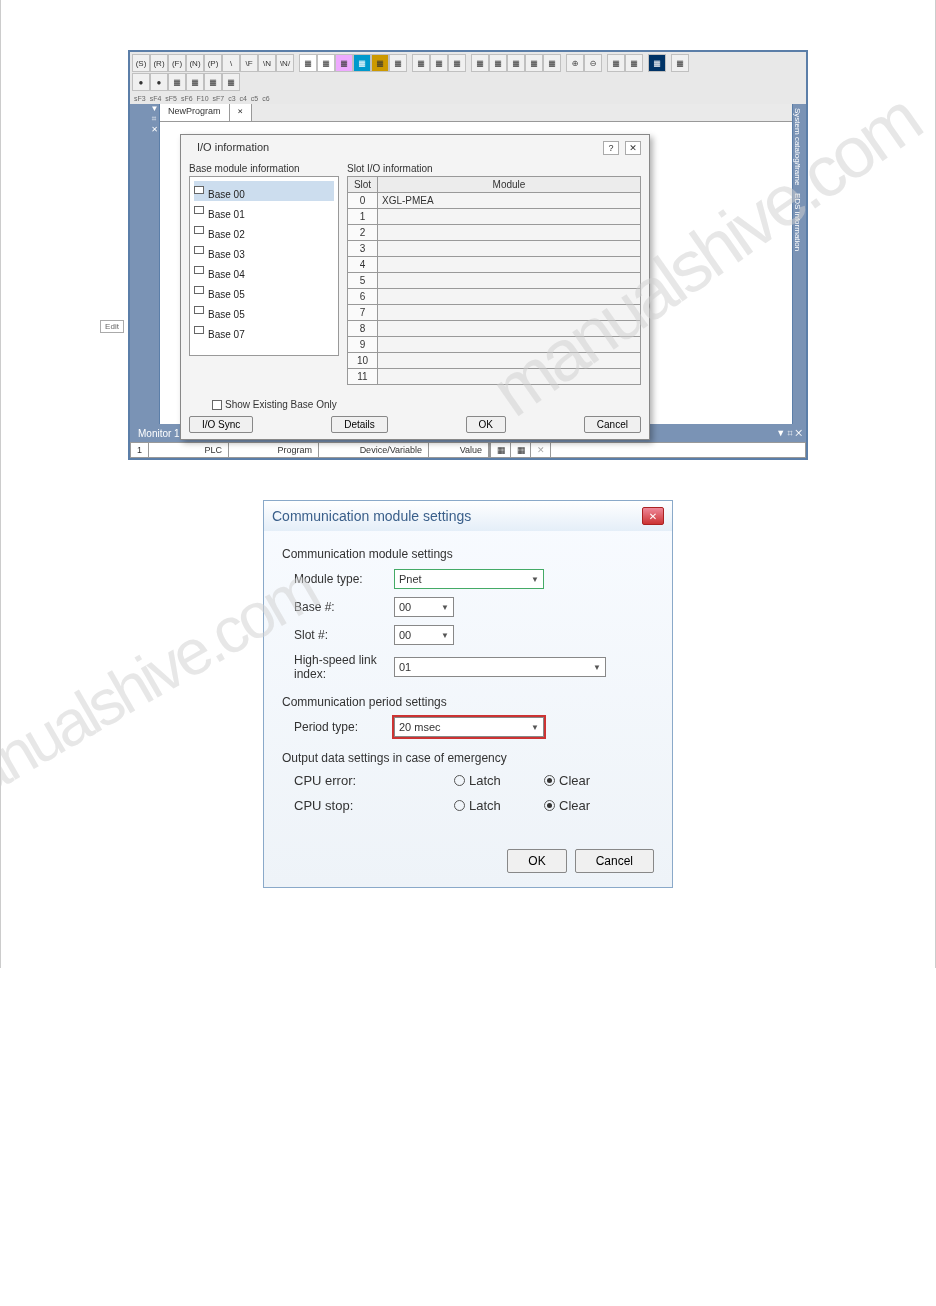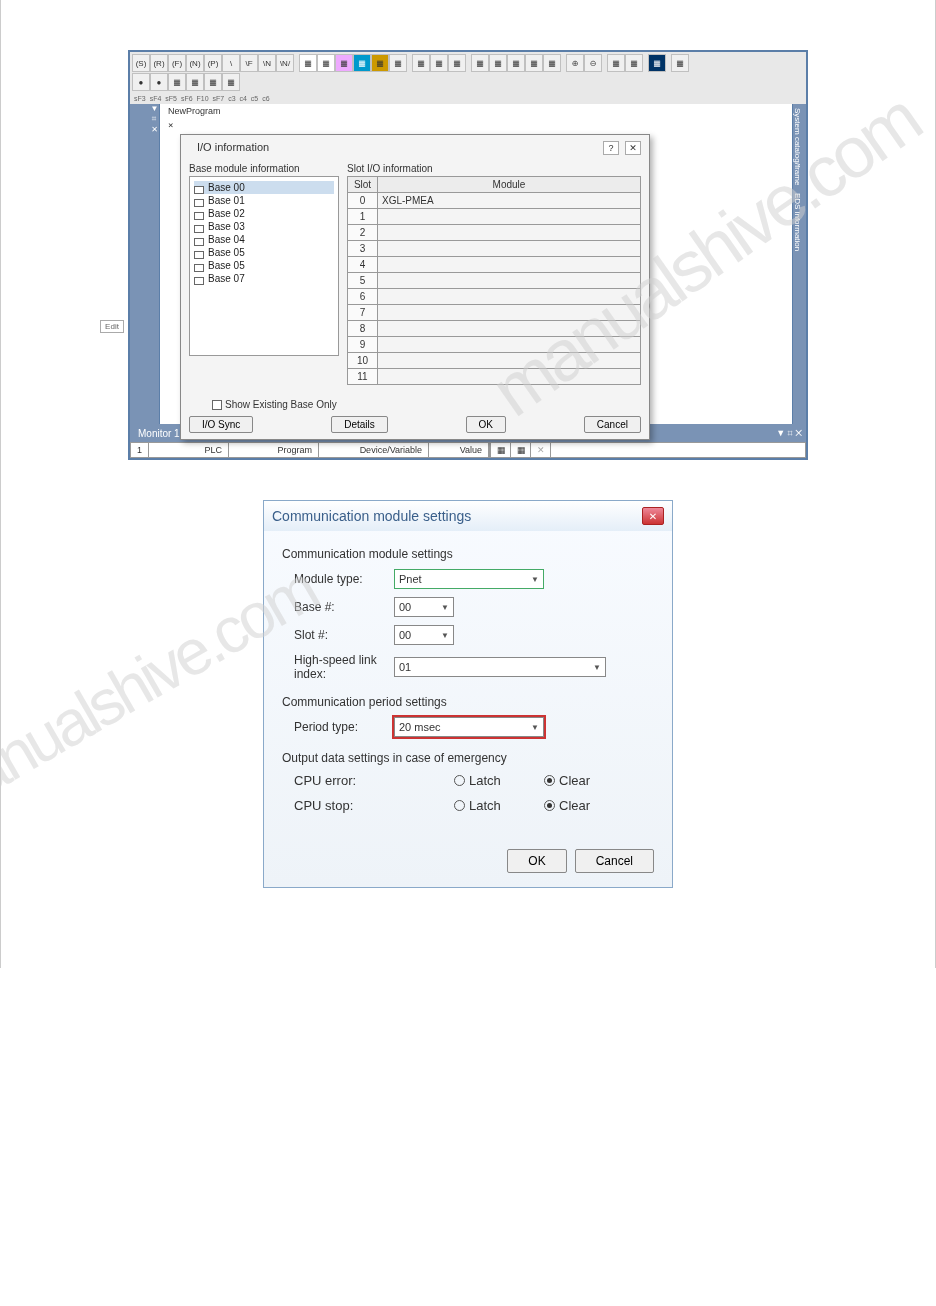"NewProgram" .tab-strip { flex-direction: column -> none }
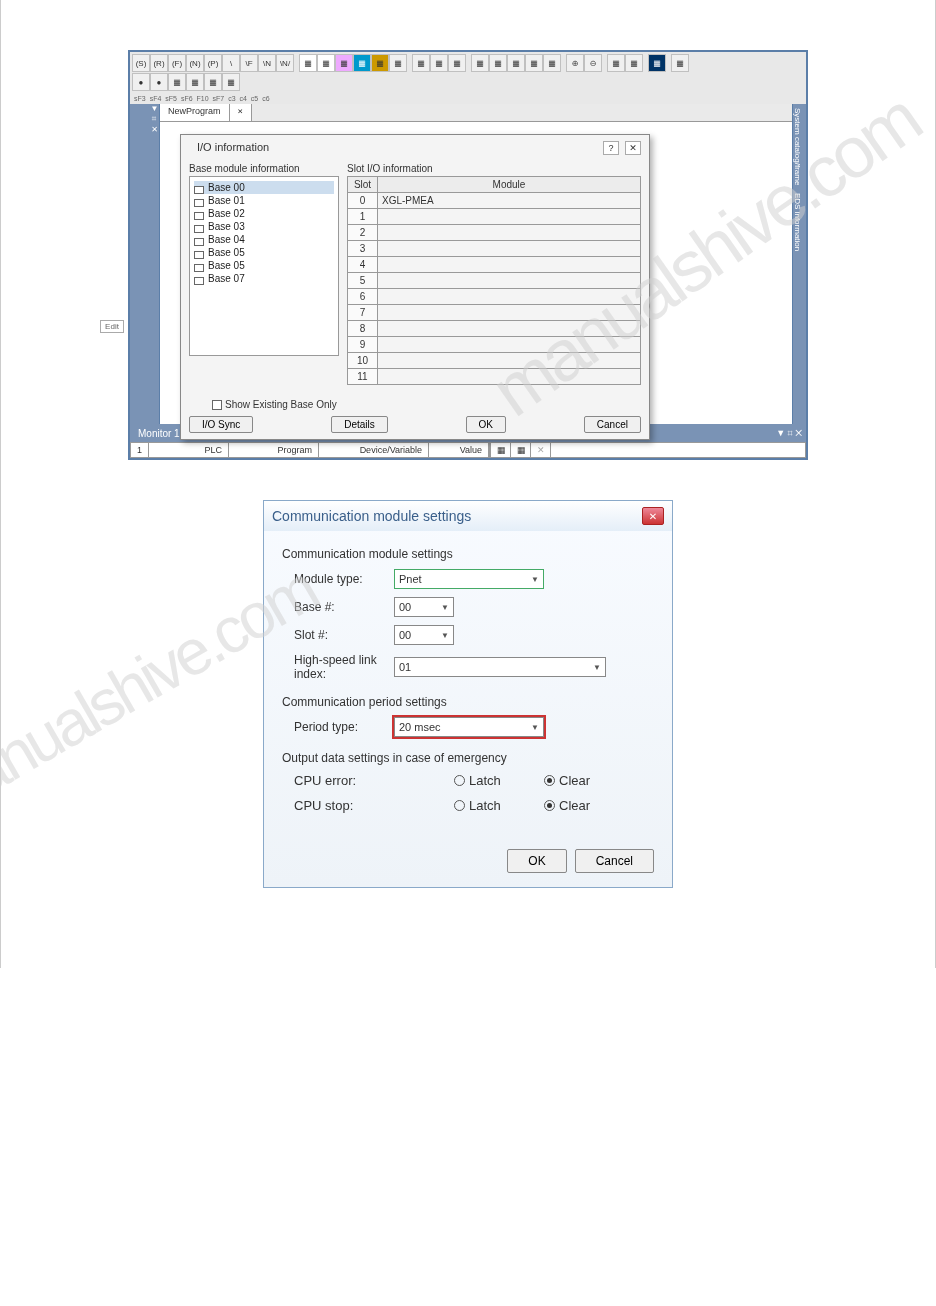"Base 00" .tree-item { padding: 1px 0 1px 14px -> 8px 0 1px 14px }
